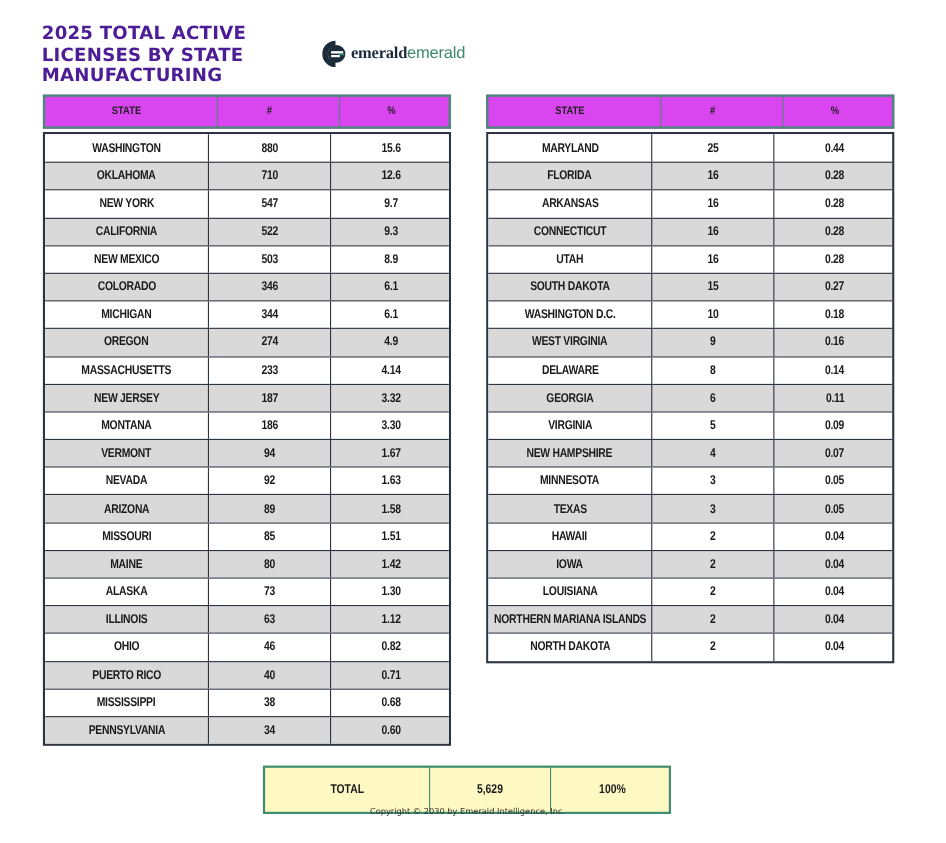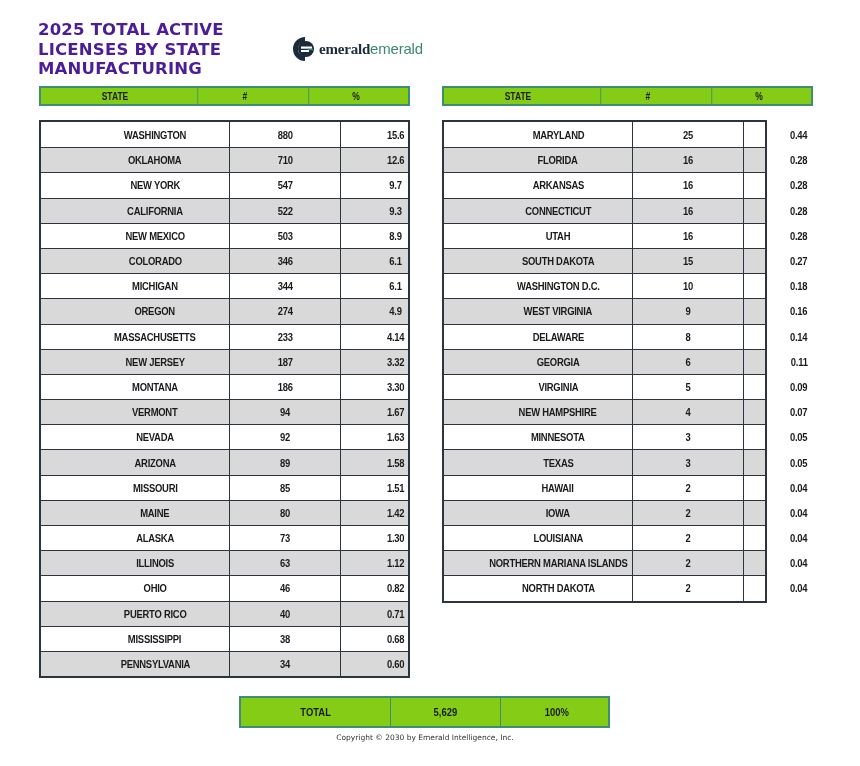"STATE" .hdr { background: #84cc16 -> #d946ef; height: 20px -> 31px }
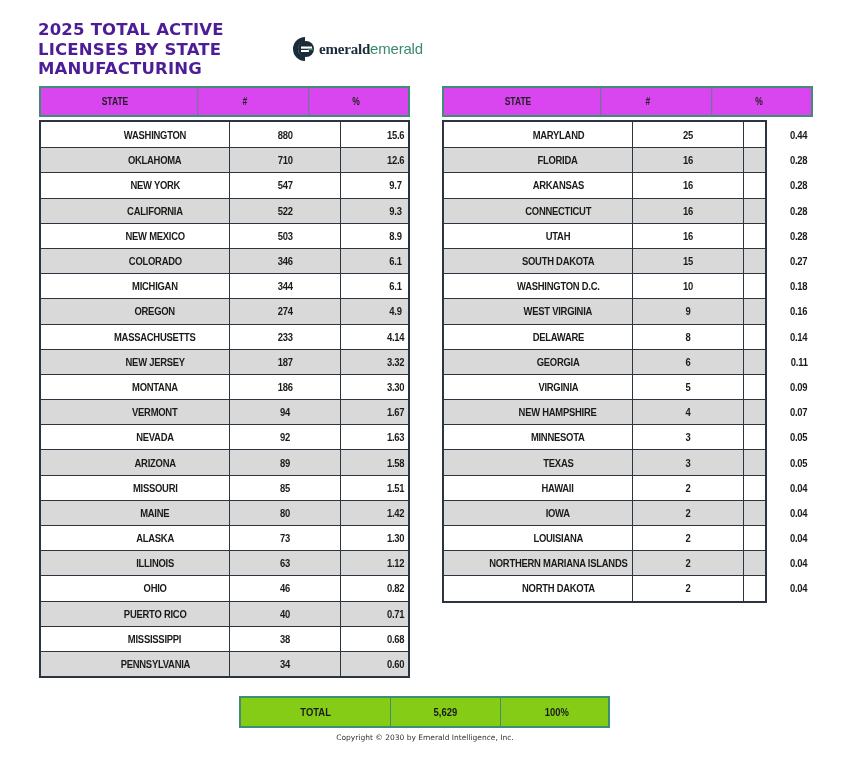"WASHINGTON" .row { padding-left: 40px -> none }
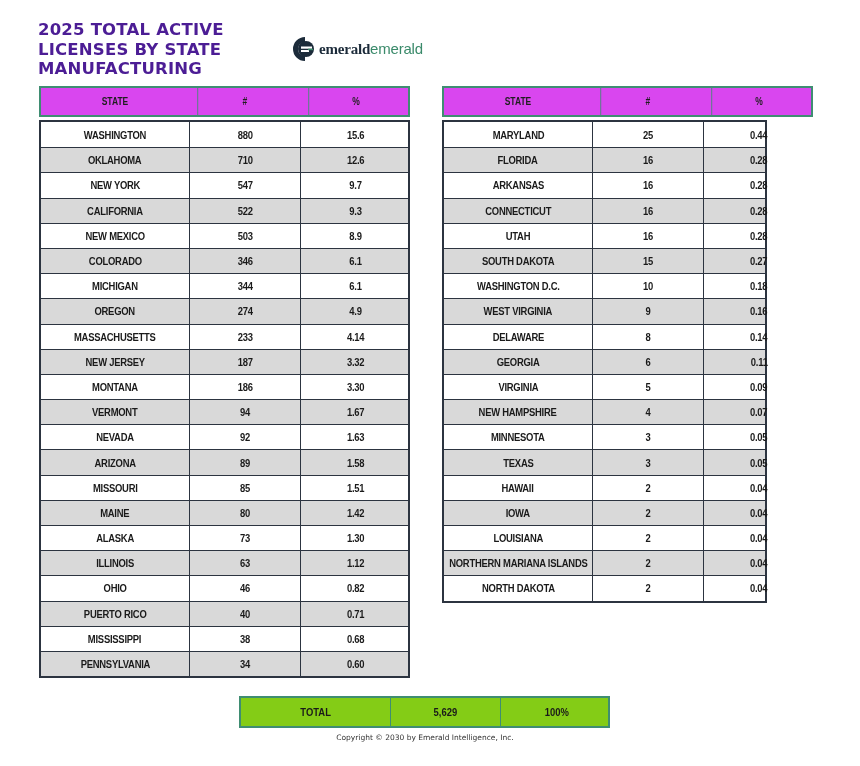"MARYLAND" div.tbl { width: 325px -> 371px }
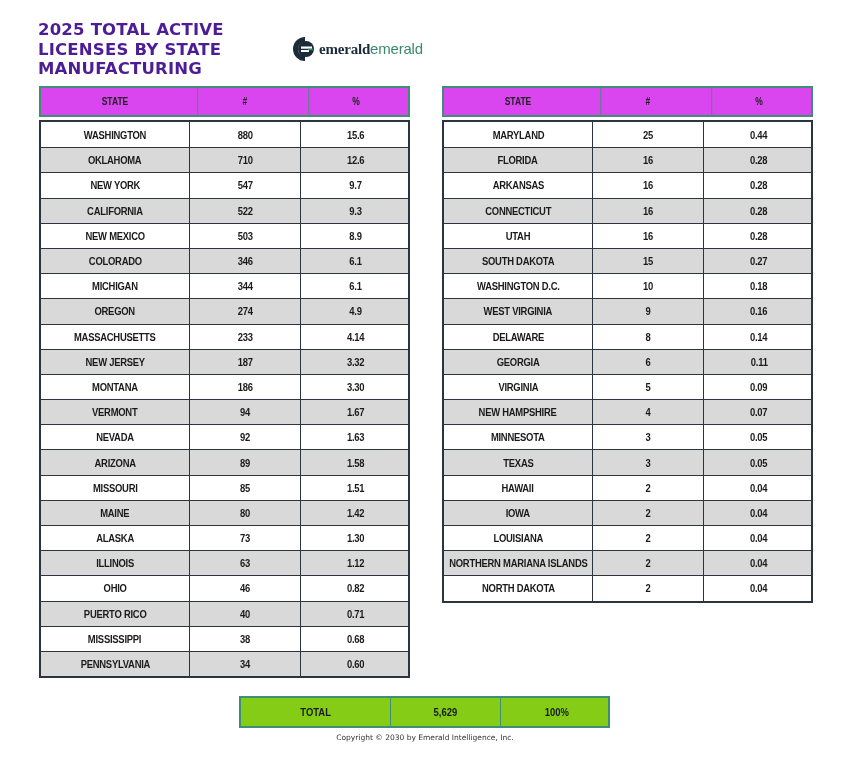"TOTAL" .total { background: #84cc16 -> #fef9c3; height: 32px -> 44px }
